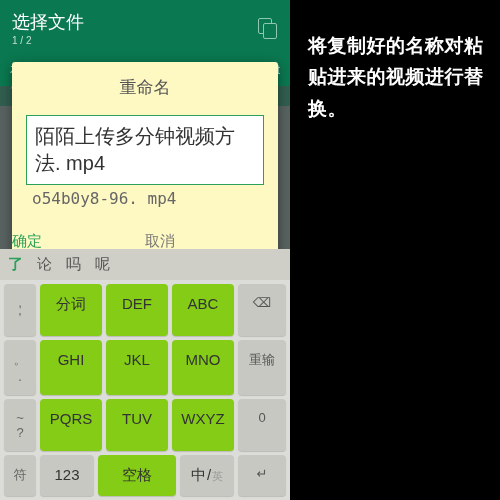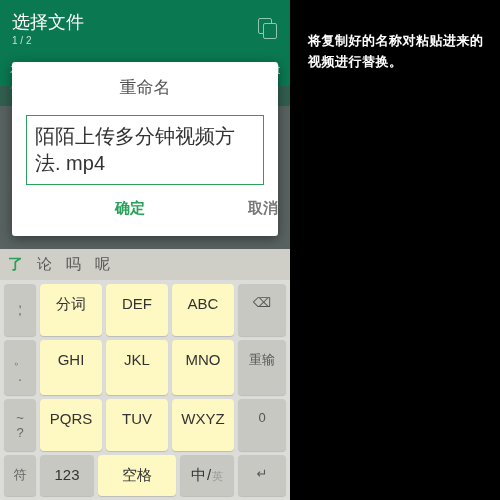"将复制好的名称对粘贴进来的视频进行替换。" .side-text { font-size: 13px -> 19px }
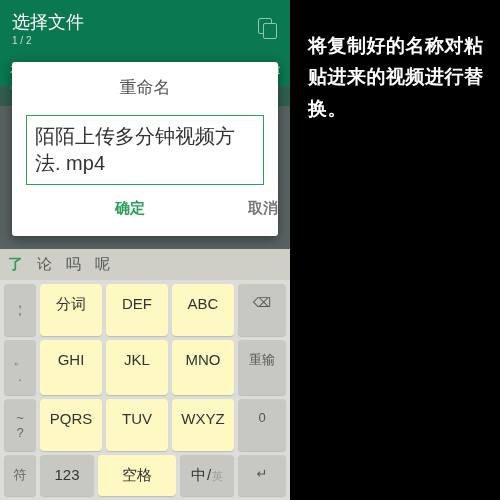"重命名" .dialog { background: #ffffff -> #fef9c3 }
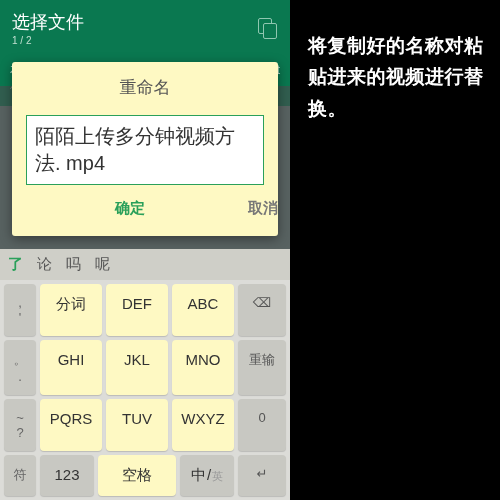"o54b0y8-96. mp4" div.dialog-ghost { html: none -> <div>o54b0y8-96. mp4</div> }
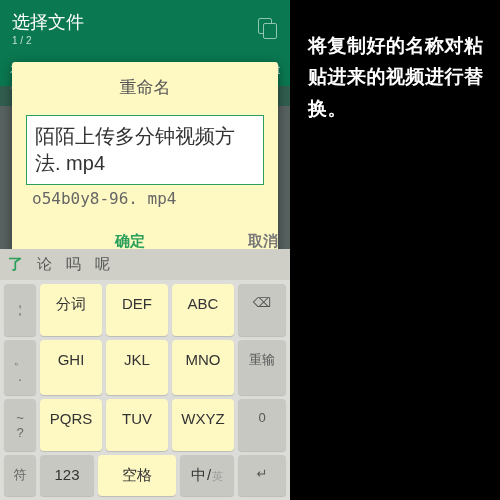"确定" .dialog-btn { font-weight: bold -> none; text-align: right -> left }
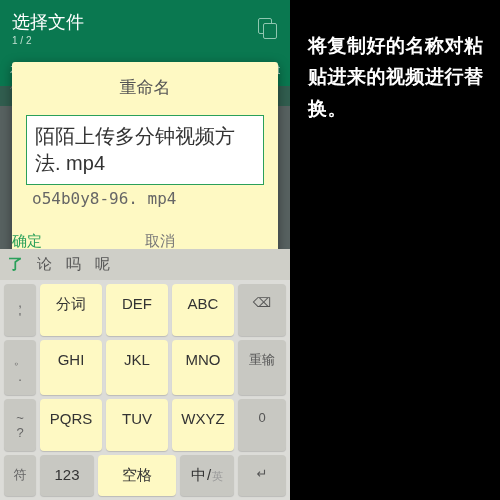"分词" .key { background: #fef9c3 -> #84cc16 }
